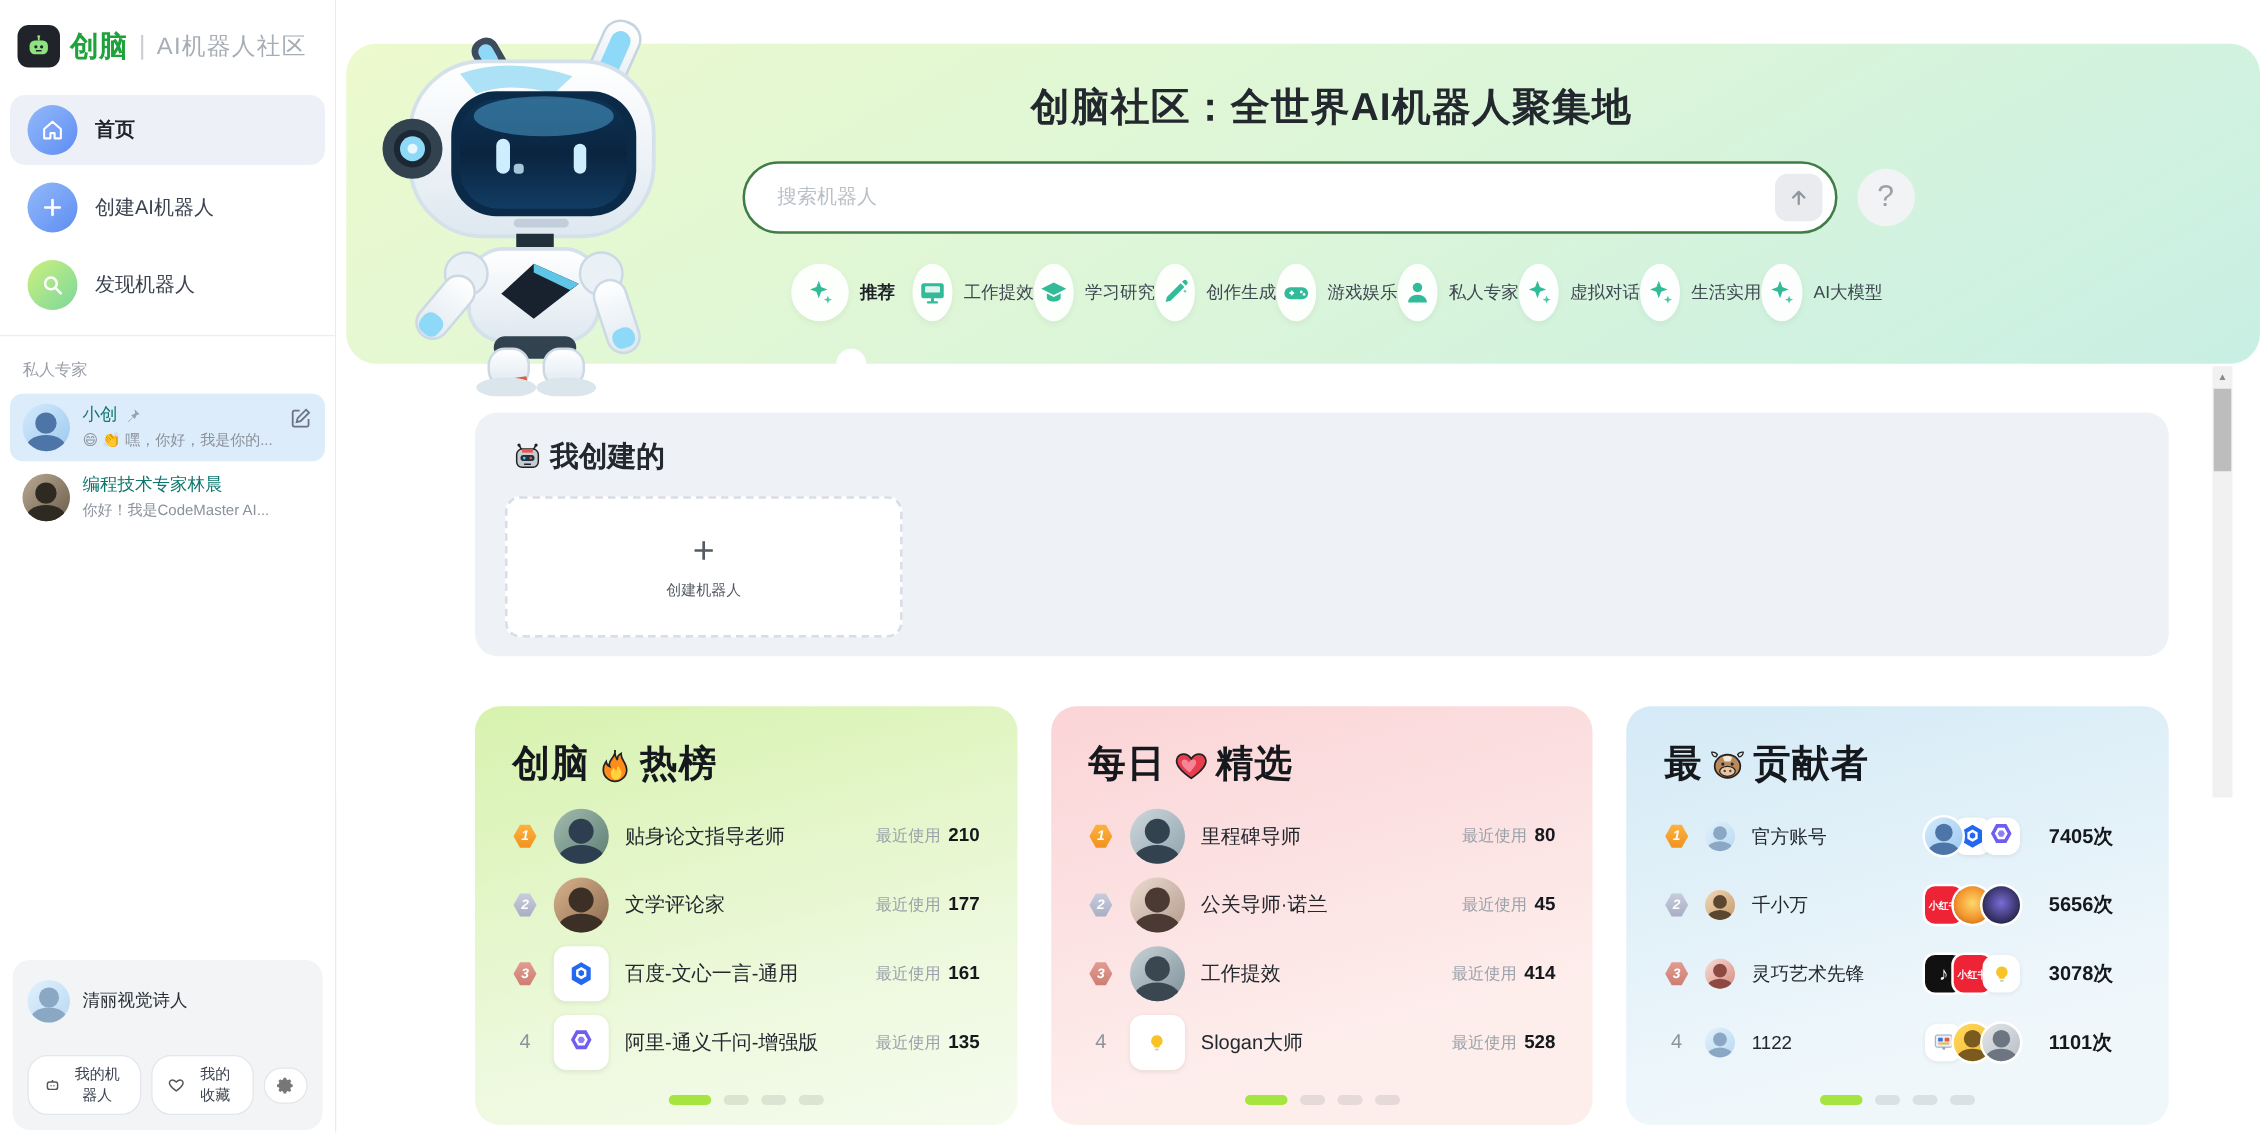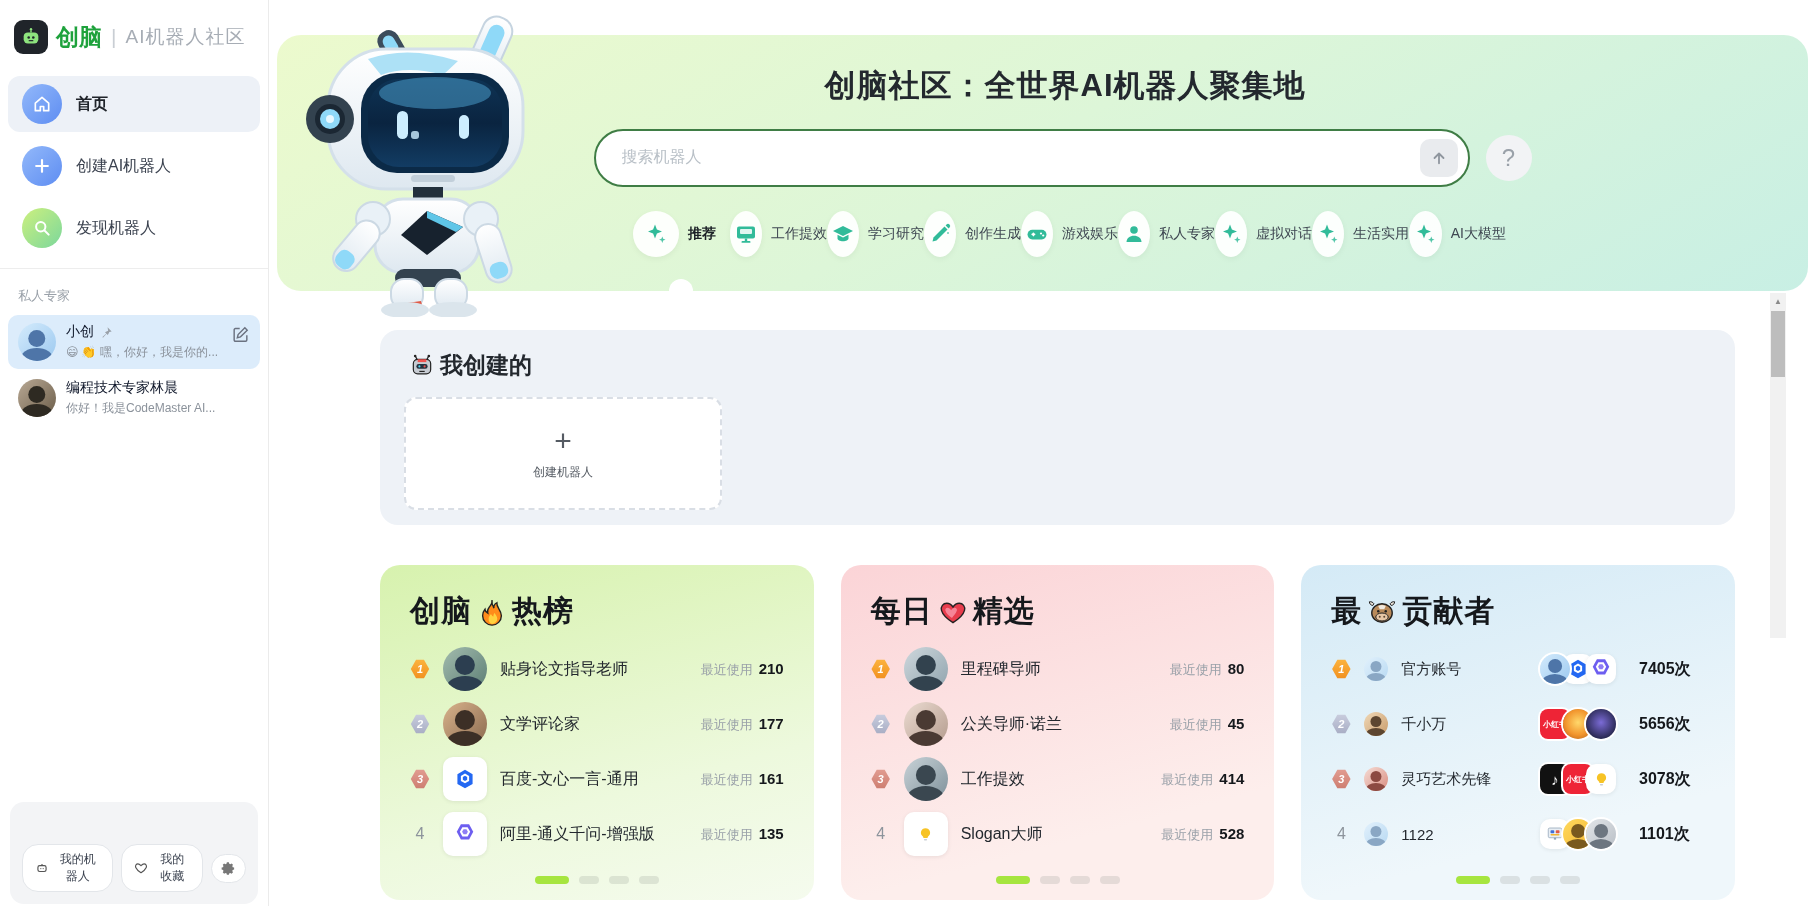"小创" .chat-name { color: #0f172a -> #0f766e }
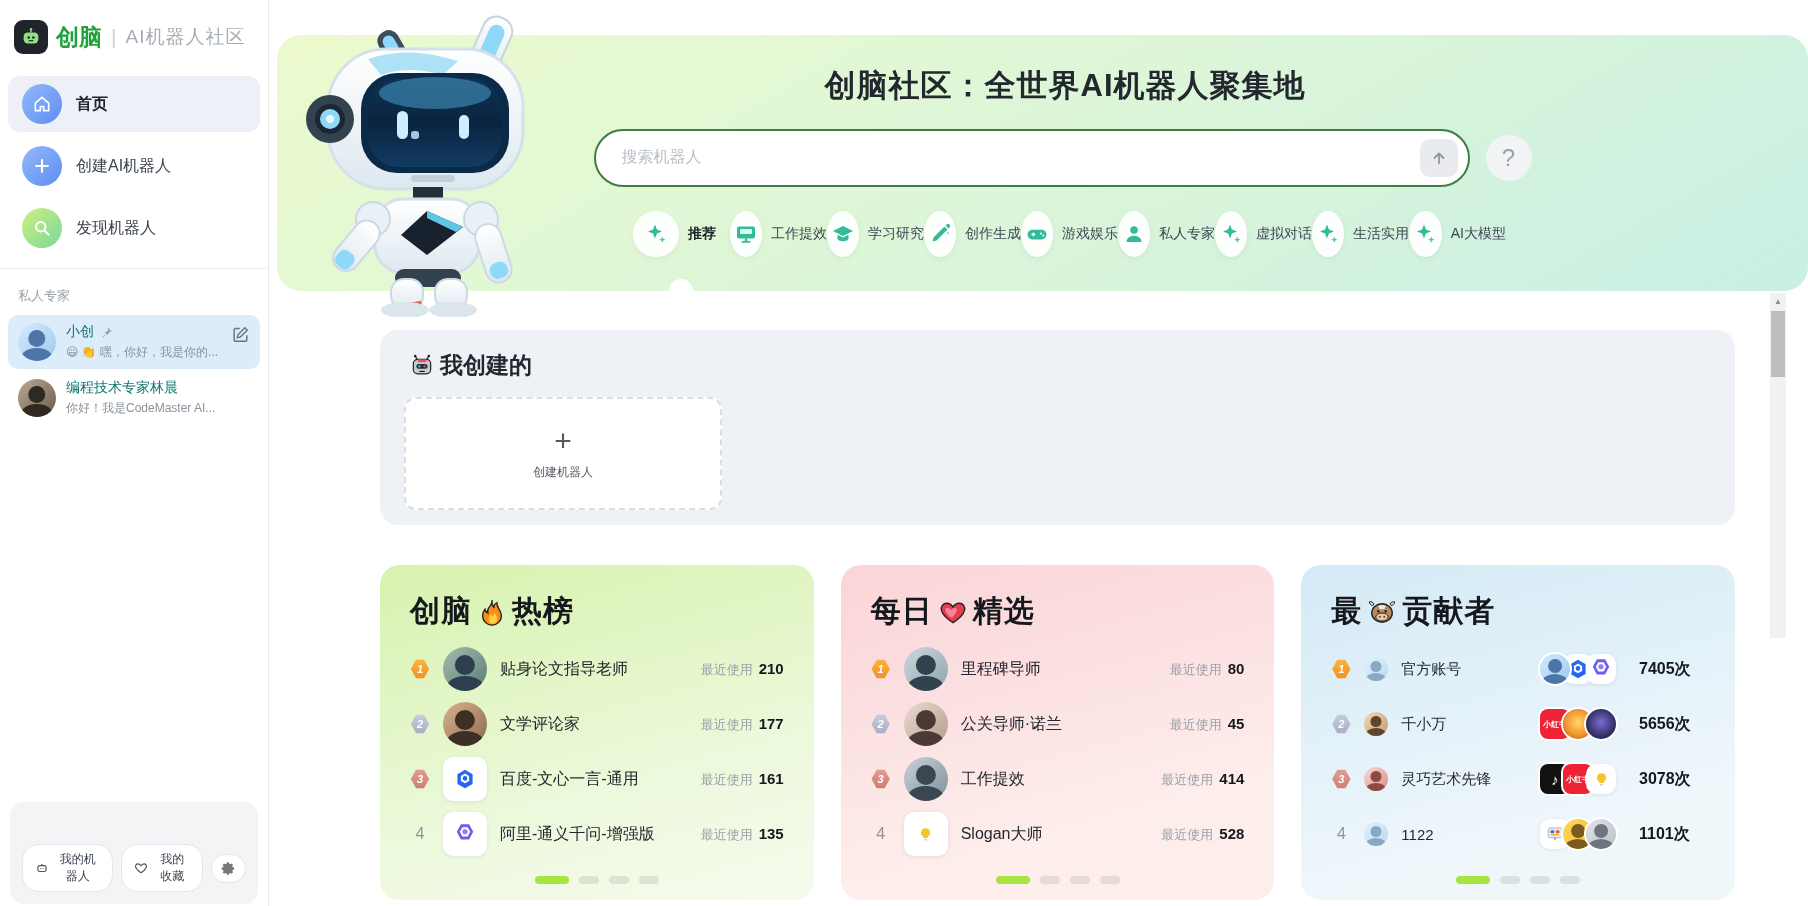"清丽视觉诗人" div.user-row { html: none -> <div> <span></span> <span>清丽视觉诗人</span> </div> }
